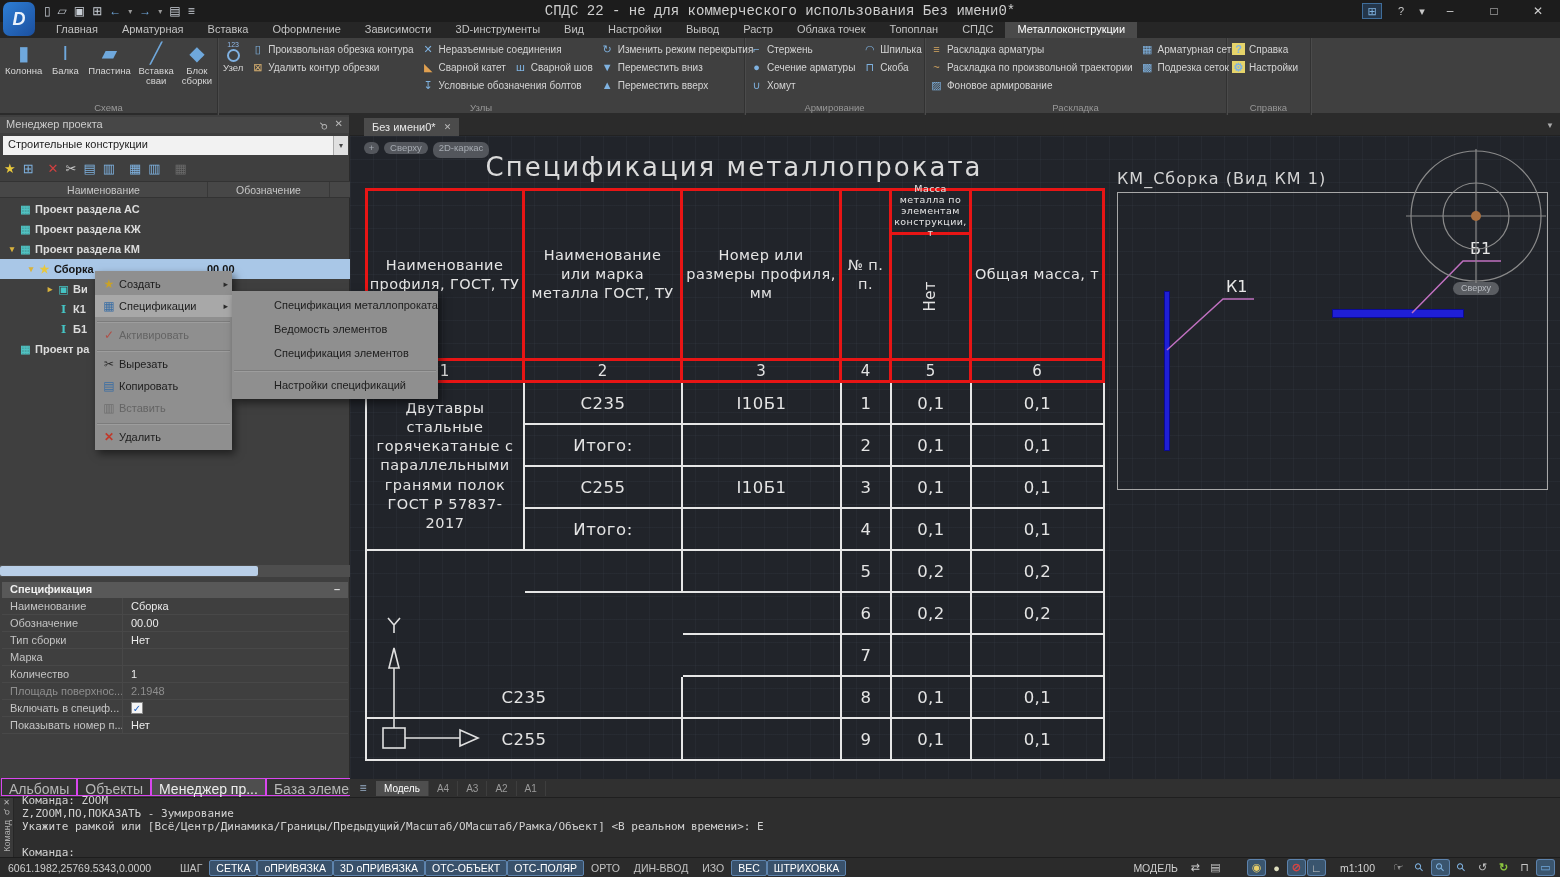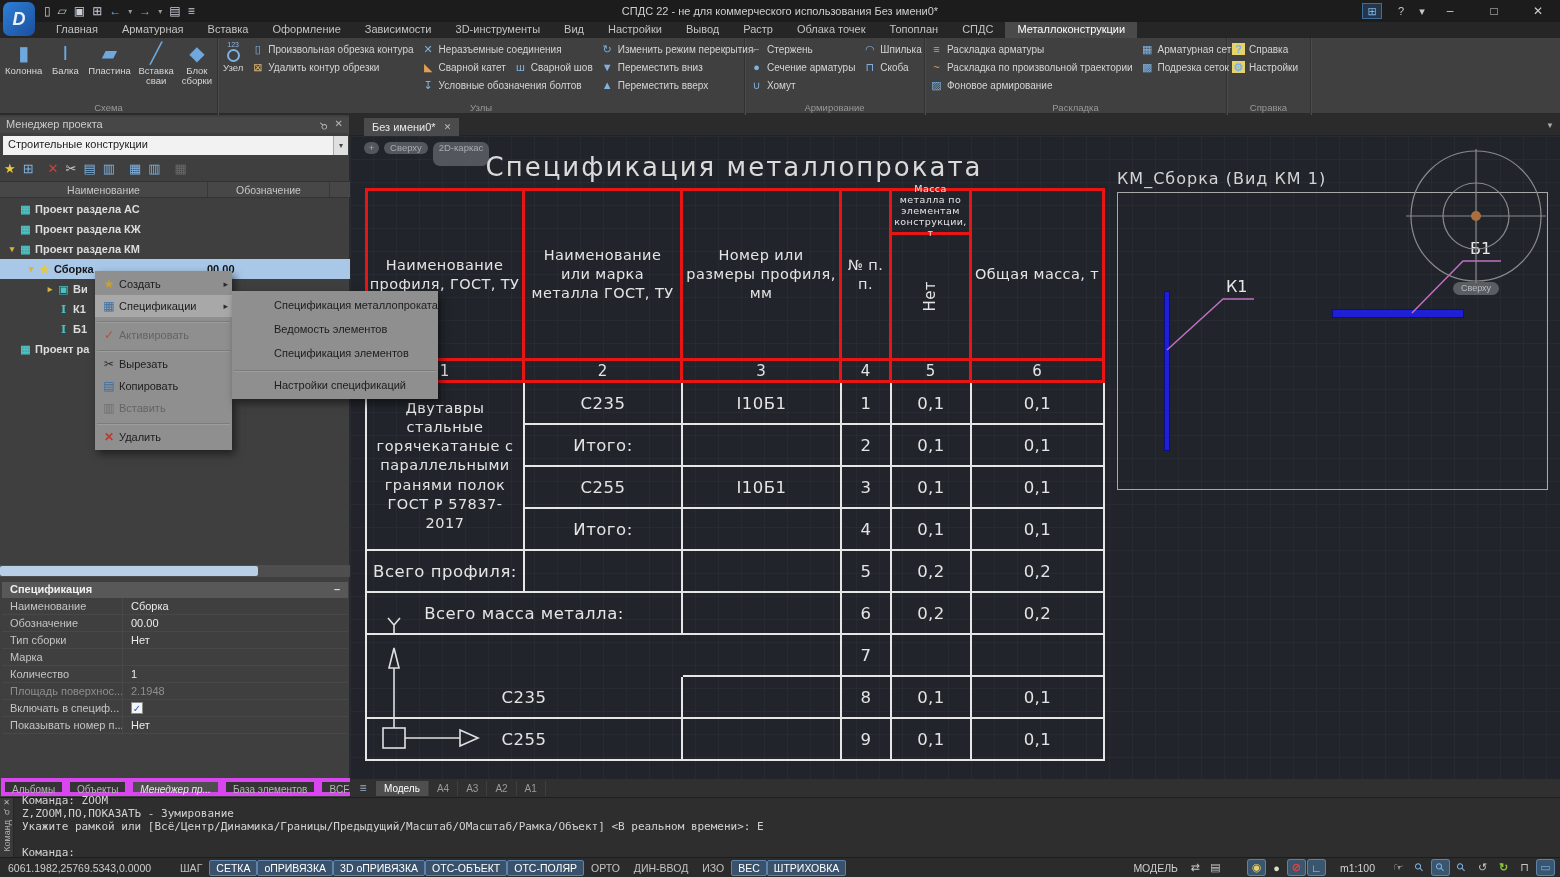"СПДС 22 - не для" .tb-title { font-family: none -> Liberation Mono, monospace; font-size: 11px -> 14px }
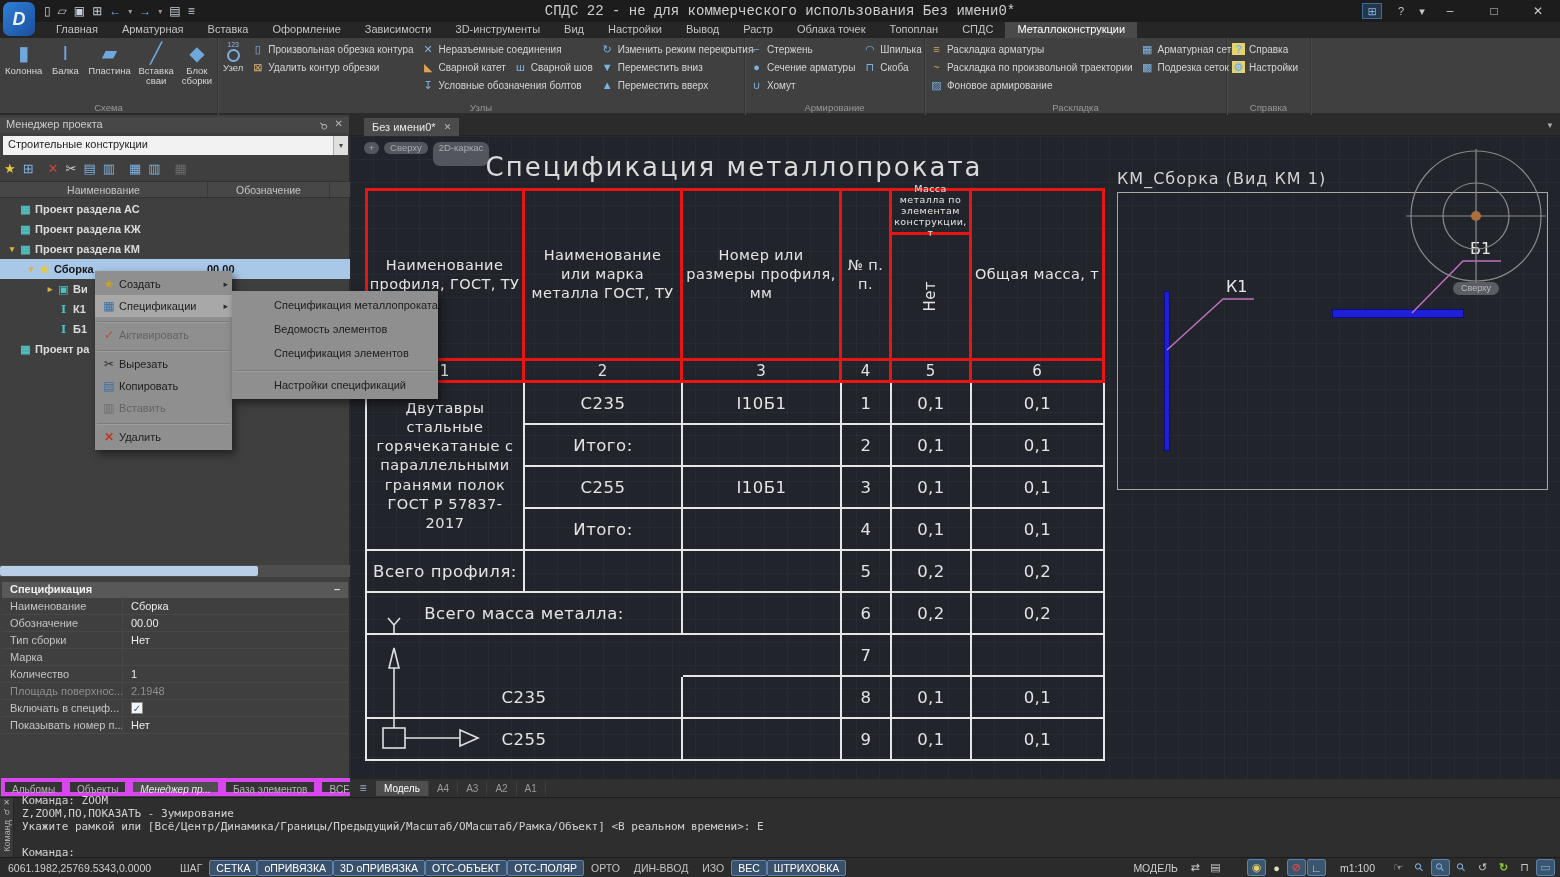"2D-каркас" div.pill { height: 24px -> 16px }
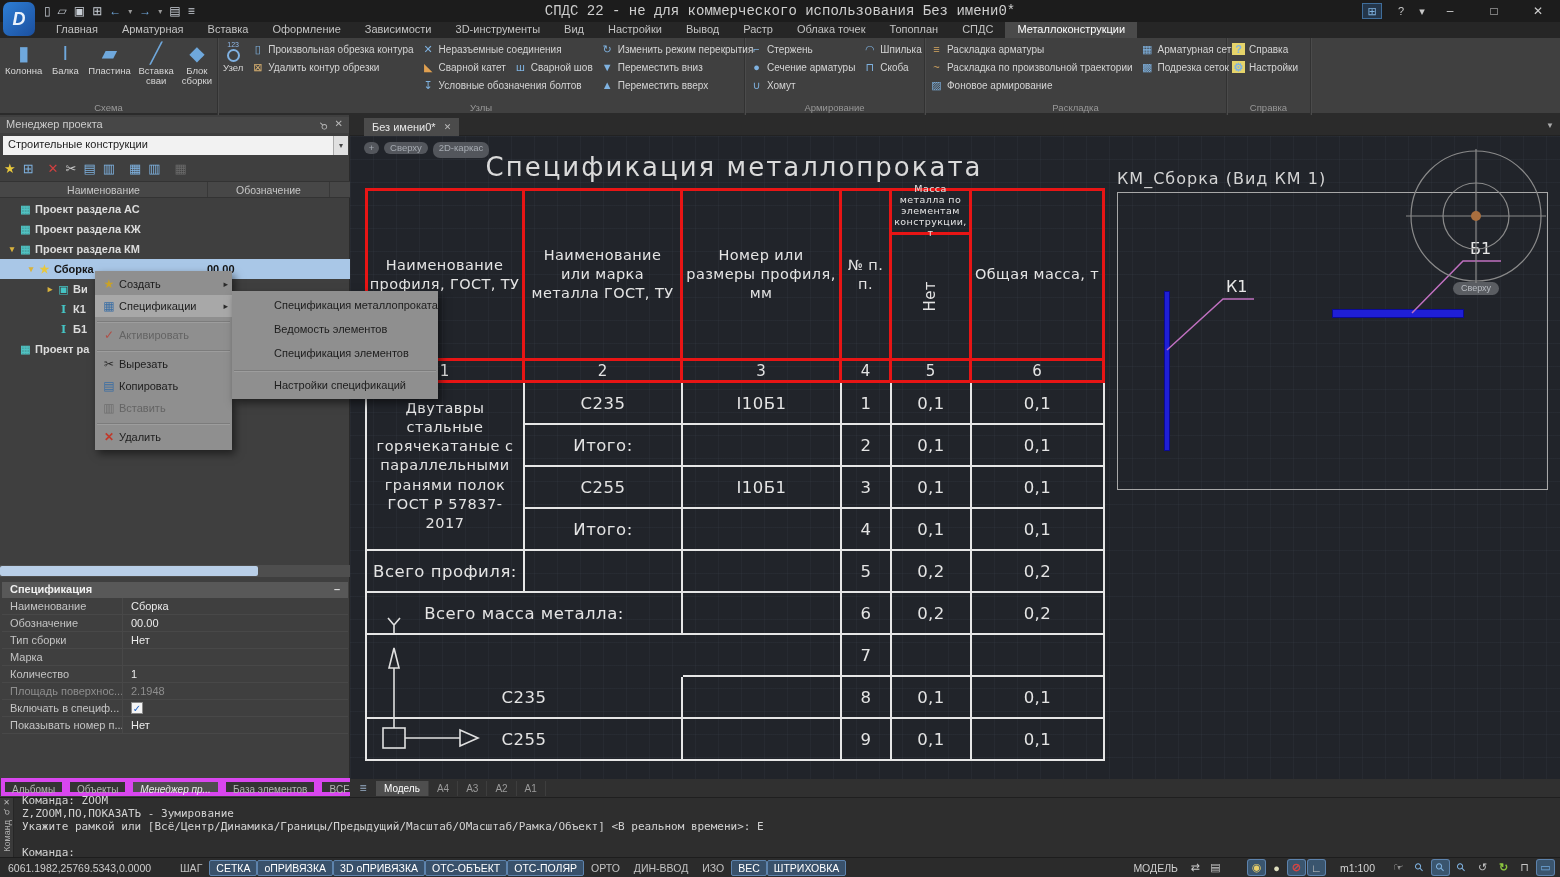"Всего профиля:" div.cell { html: <div>Всего профиля:</div> -> none }
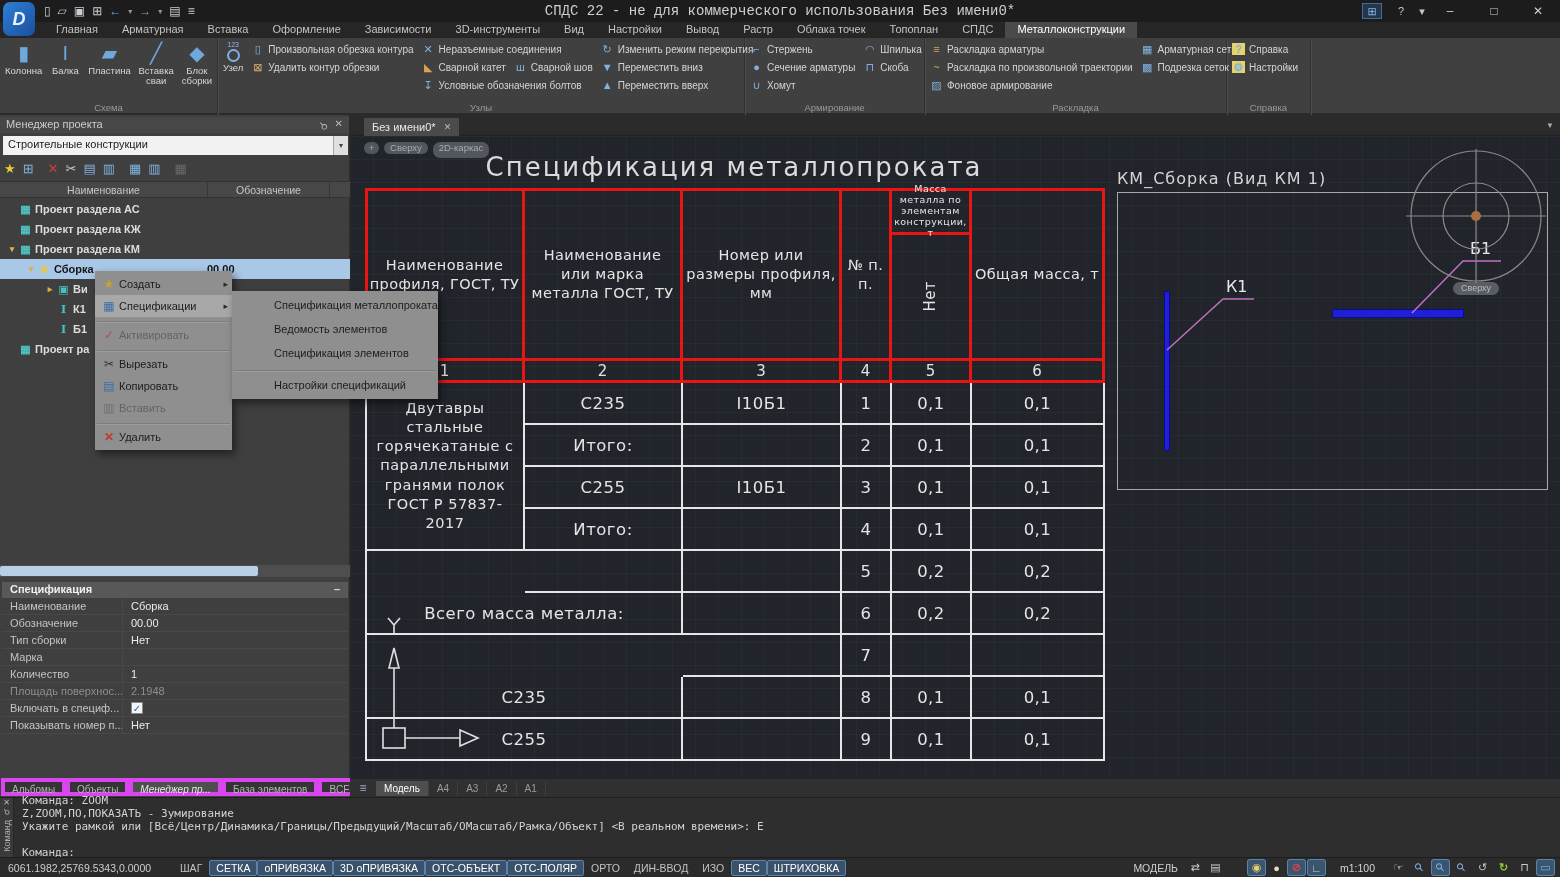"Всего масса металла:" div.cell { html: <div>Всего масса металла:</div> -> none }
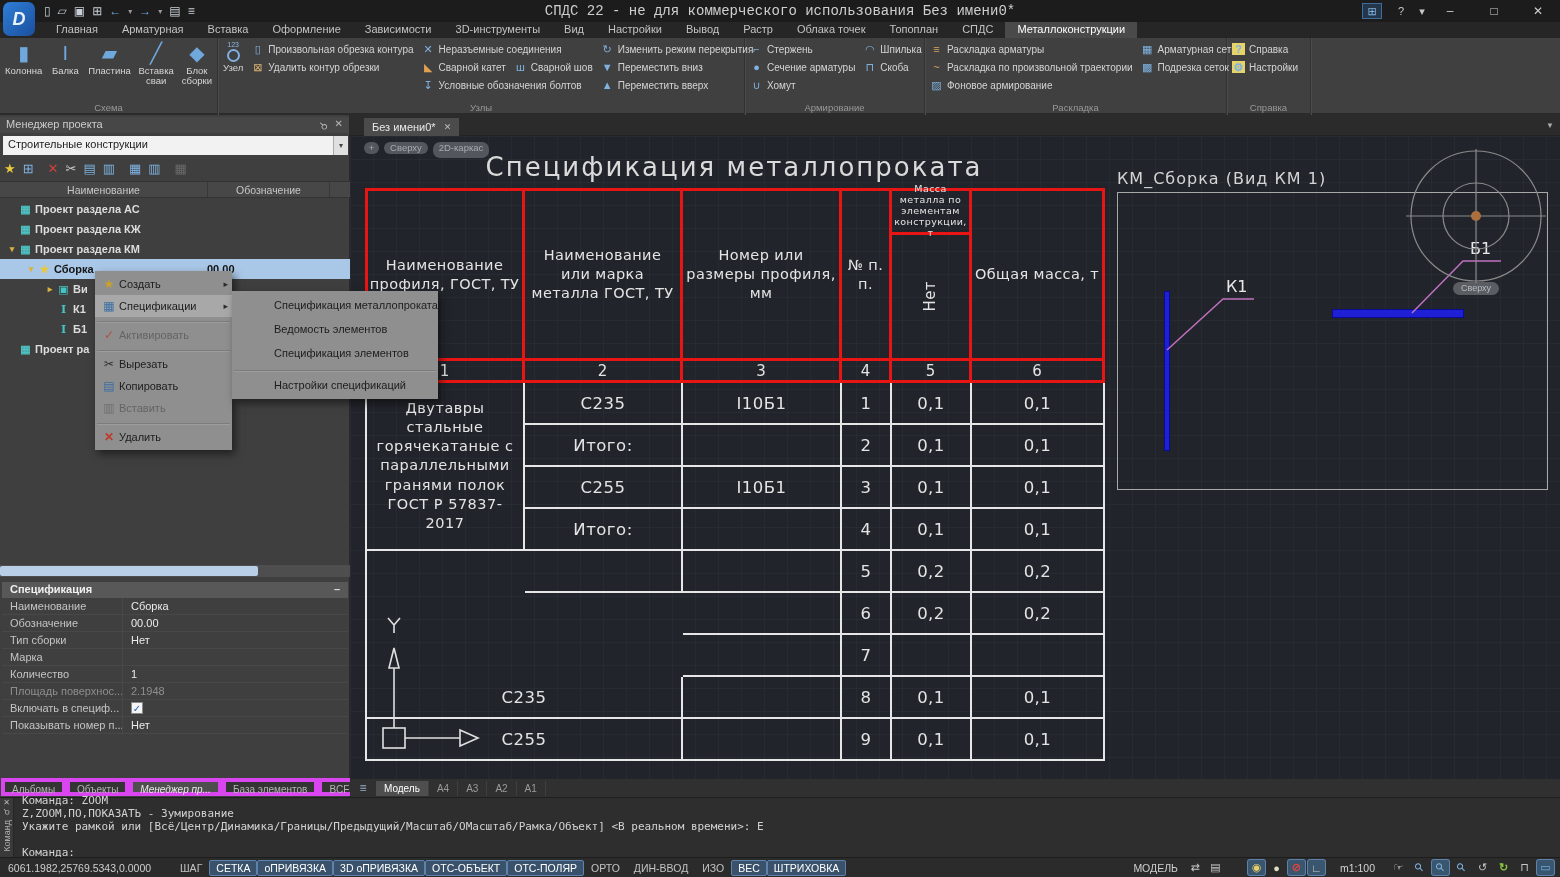"Альбомы" .dtab { border: 4px solid #d946ef -> 1px solid #d946ef; font-size: 10px -> 14px }
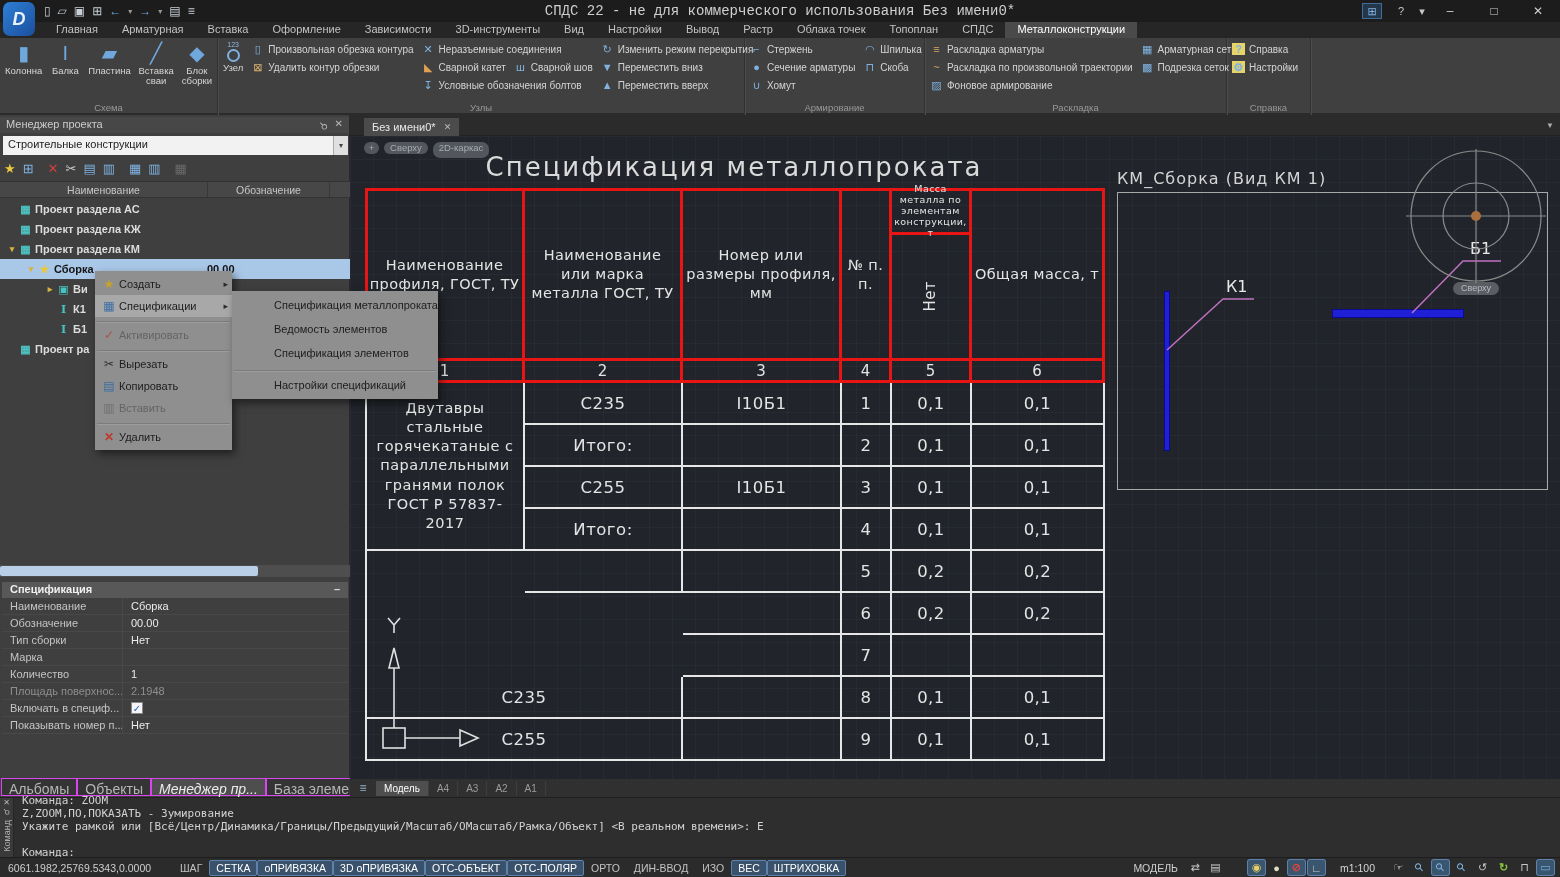"Менеджер пр..." .dtab.active { font-style: italic -> none }
